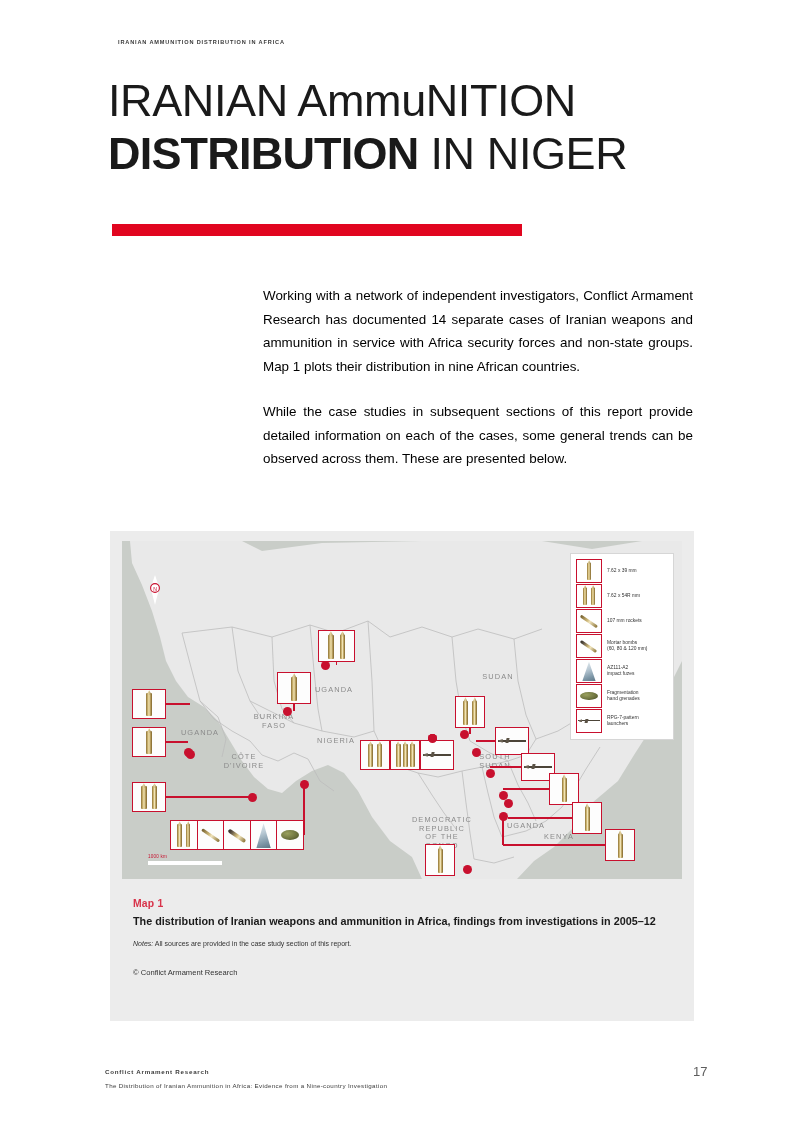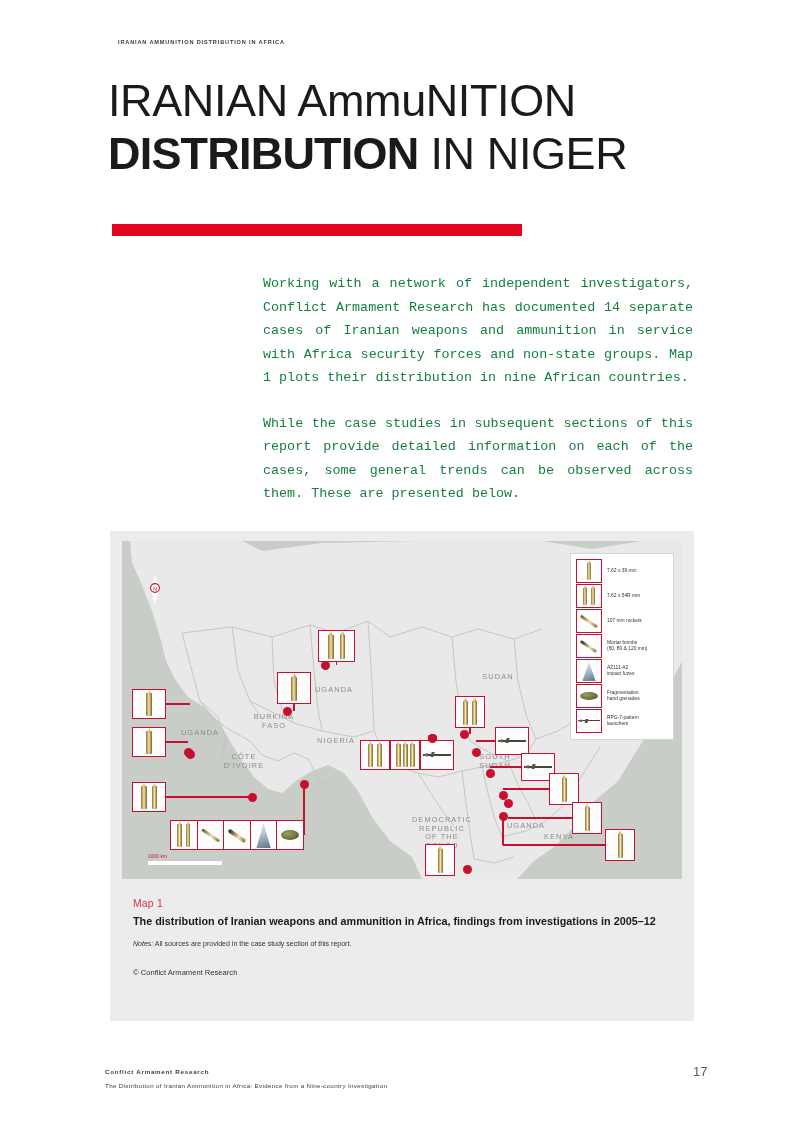"Working with a network of" .body-col p { color: #15803d -> #000000; font-family: Liberation Mono, monospace -> none; margin: 4px 0 22px 0 -> 16px 0 22px 0 }
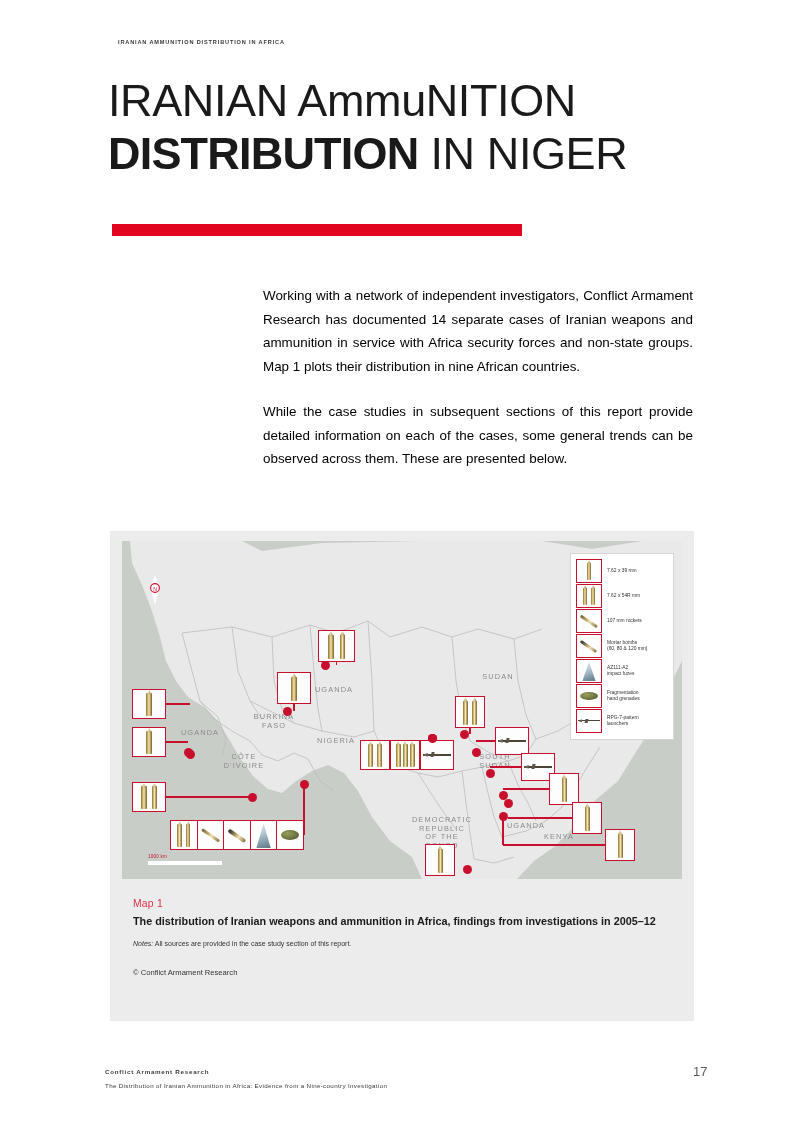"Map 1" div.cap-num { font-weight: none -> bold }
